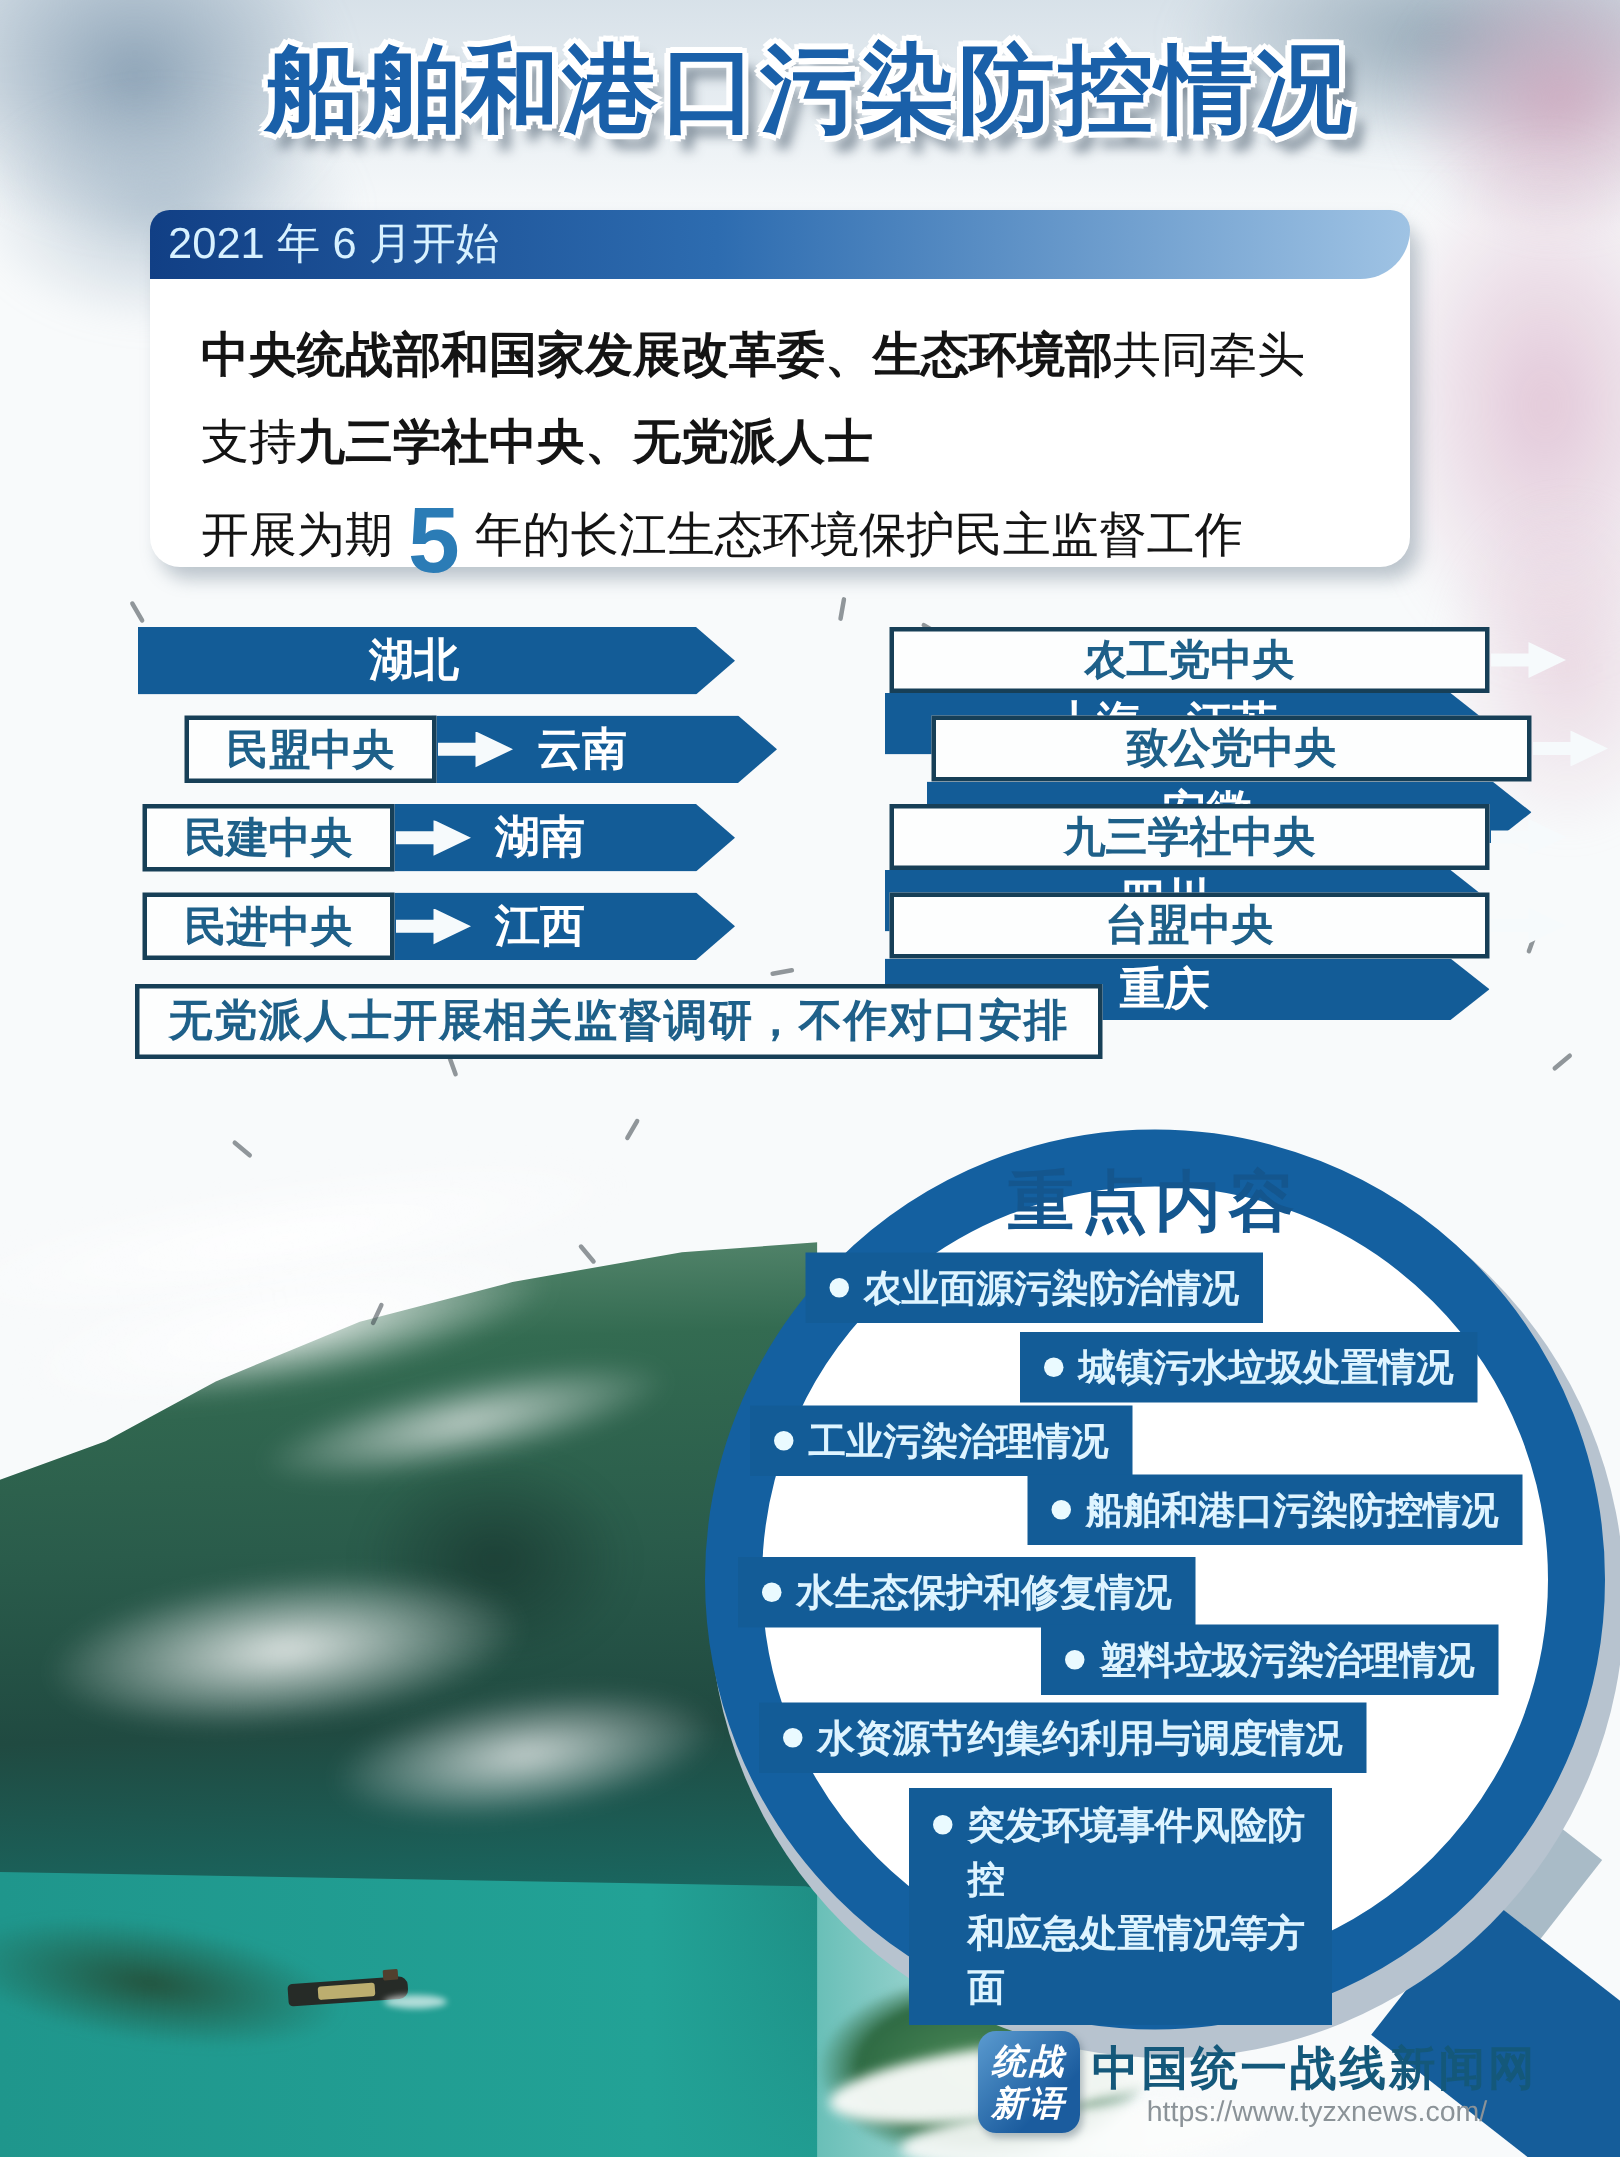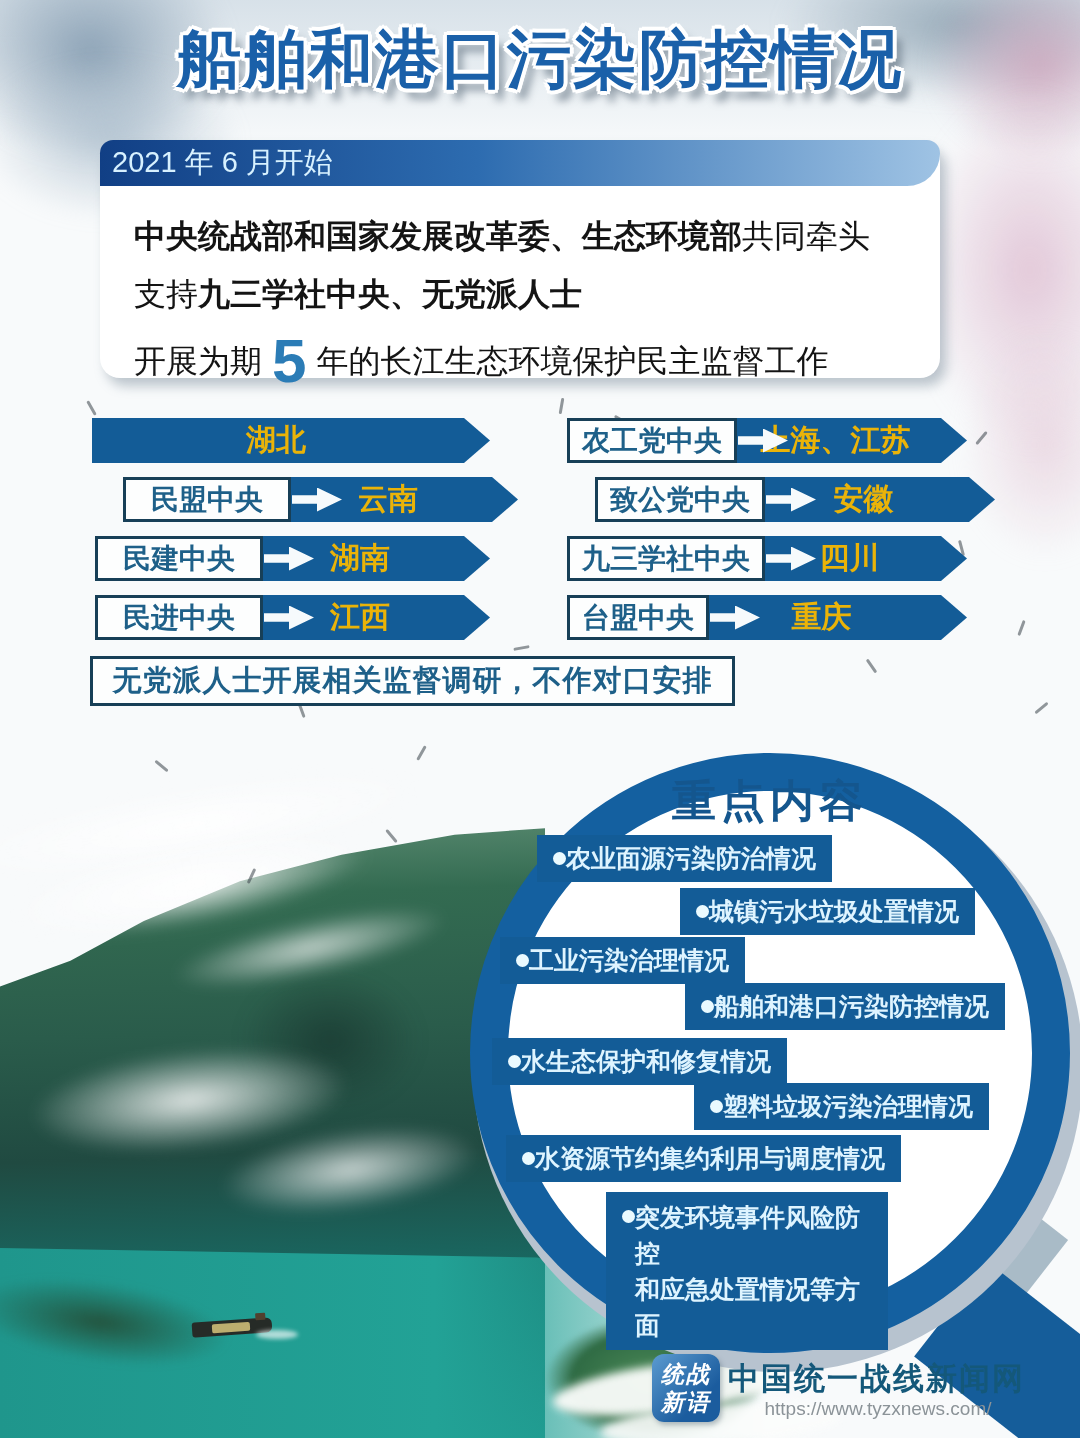"开展为期" .intro-line3 { align-items: center -> none }
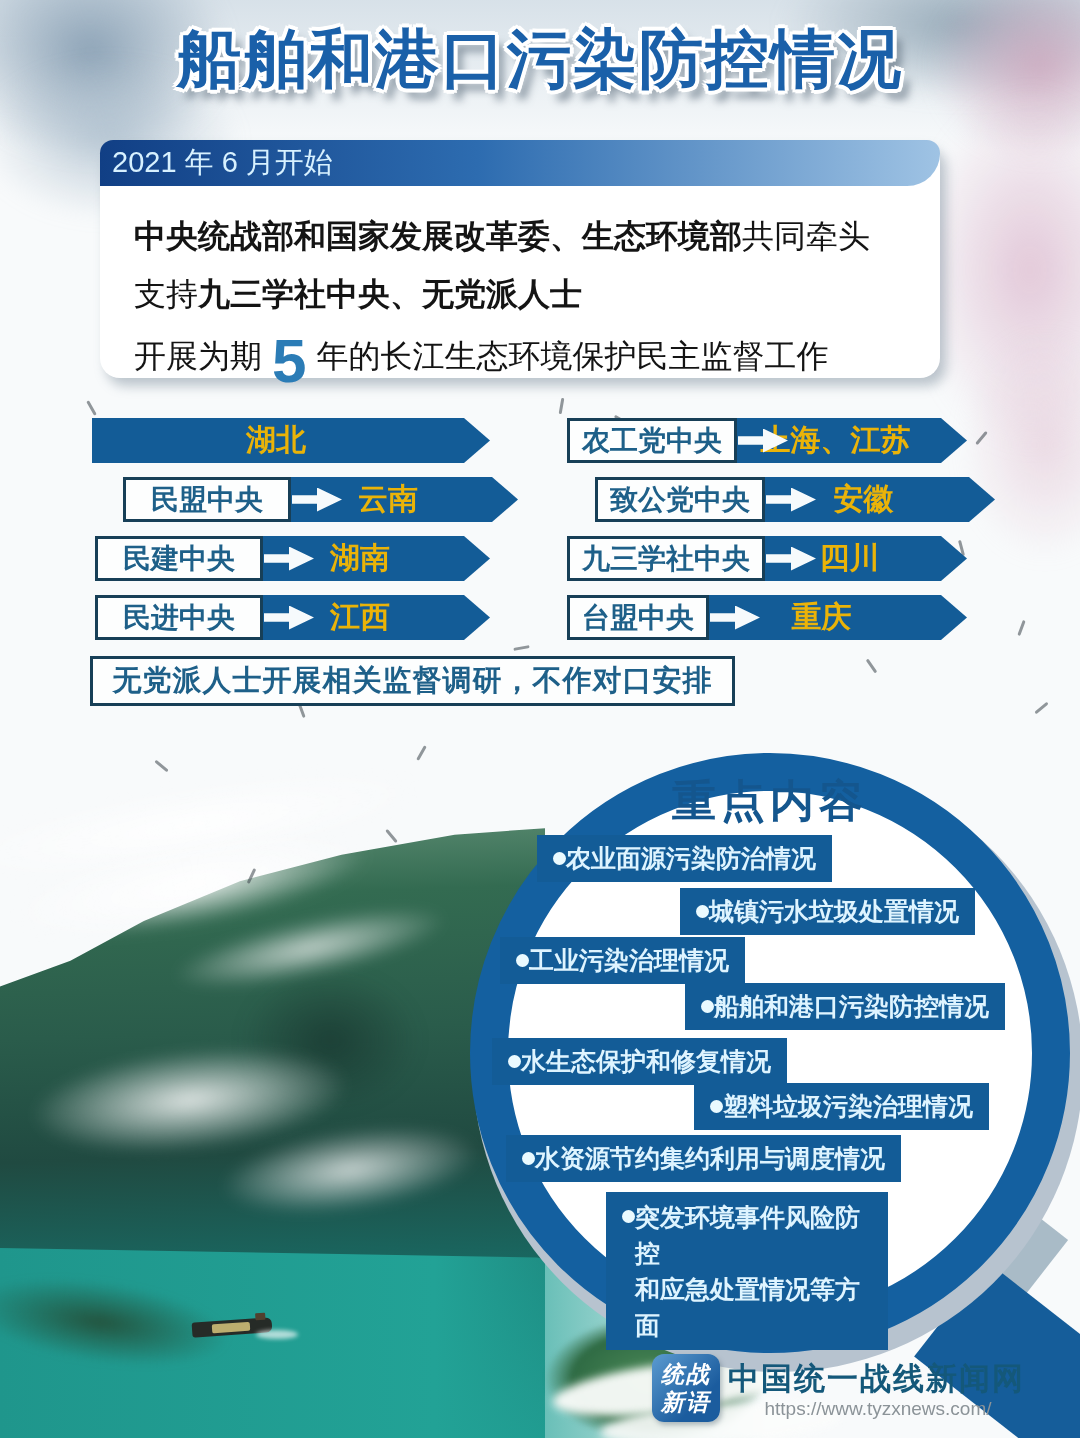"湖北" .region-bar { color: #eab308 -> #ffffff }
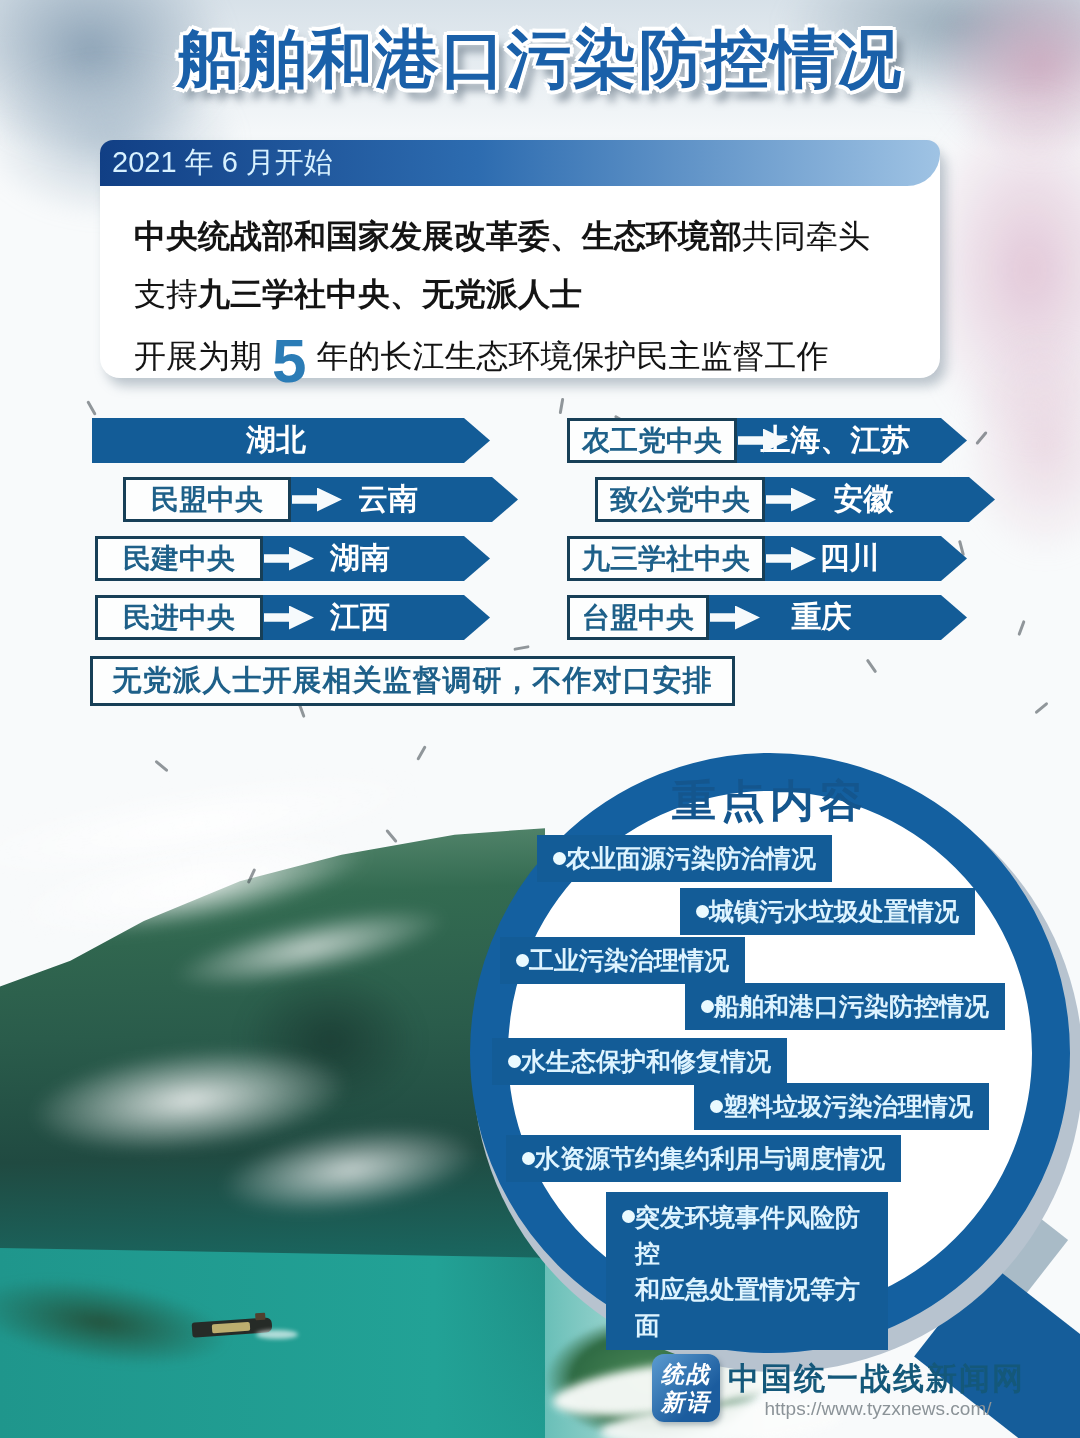"农工党中央" .row-r { flex-direction: none -> column; left: 567px -> 593px }
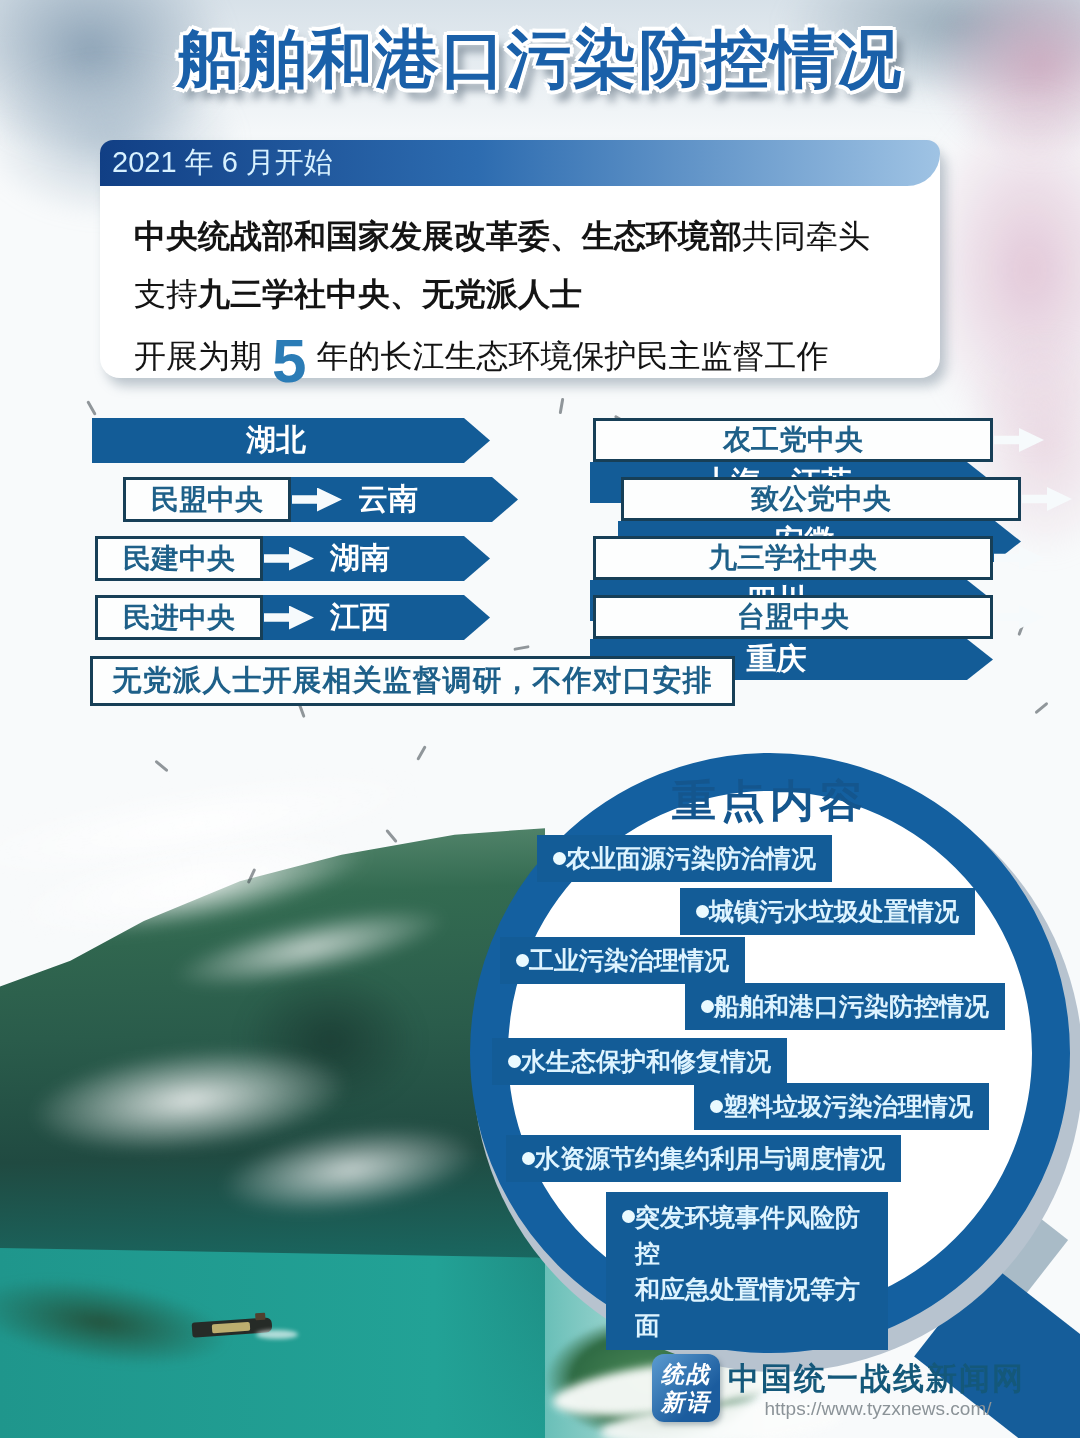"农业面源污染防治情况" .focus-item { gap: none -> 10px }
